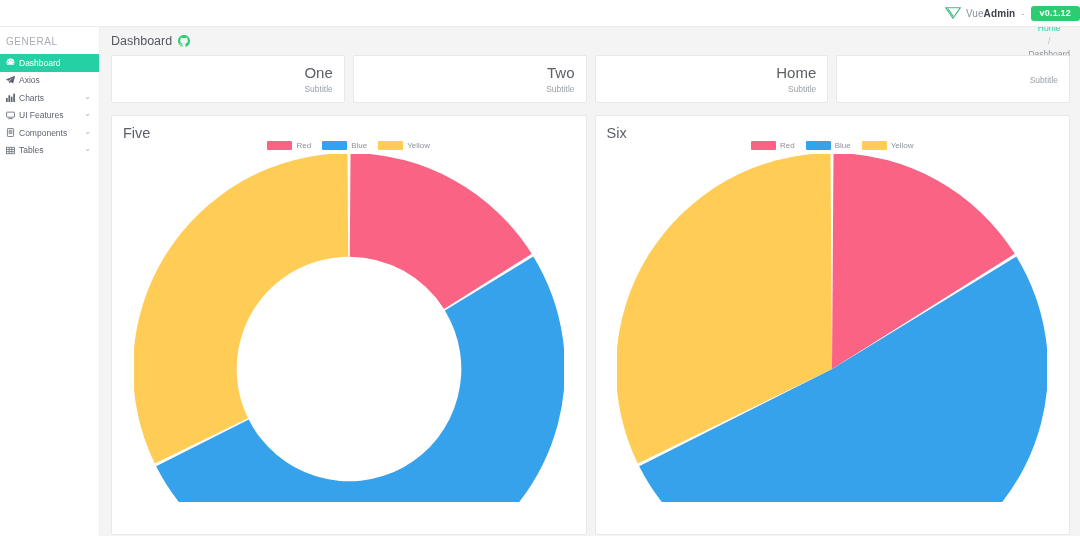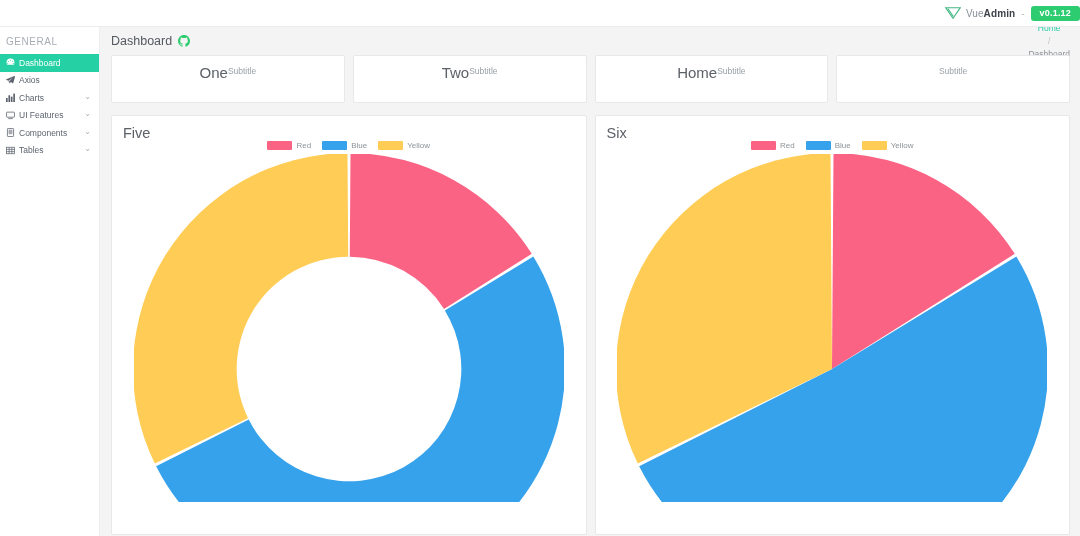"One" .stat-card { flex-direction: row -> column; text-align: none -> right }
